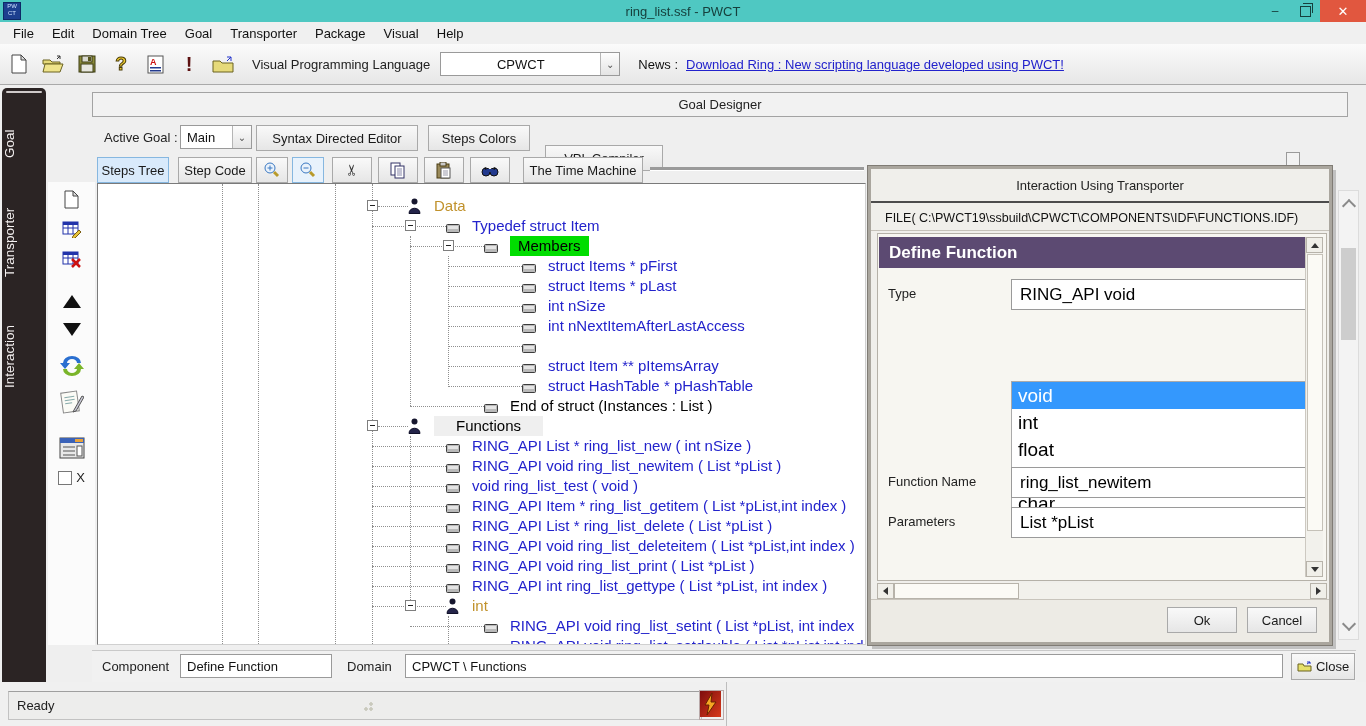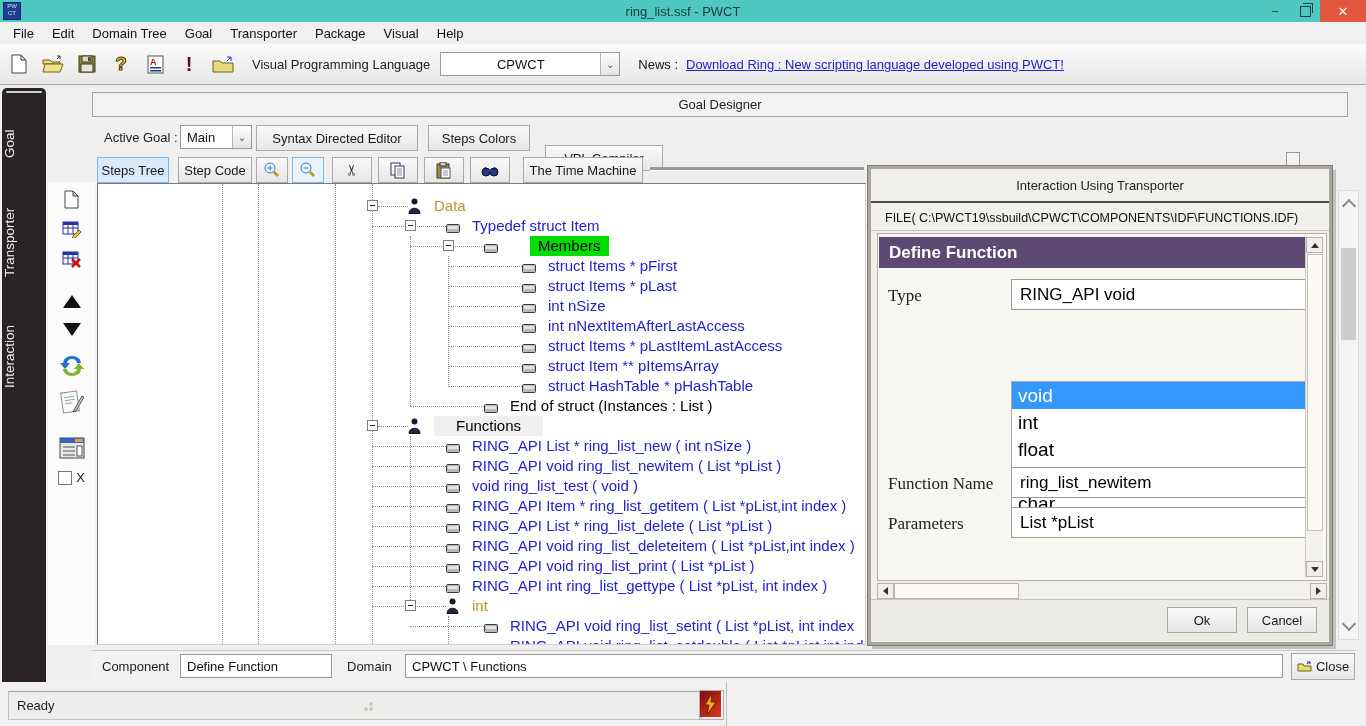"Members" span.tlabel { left: 432px -> 412px }
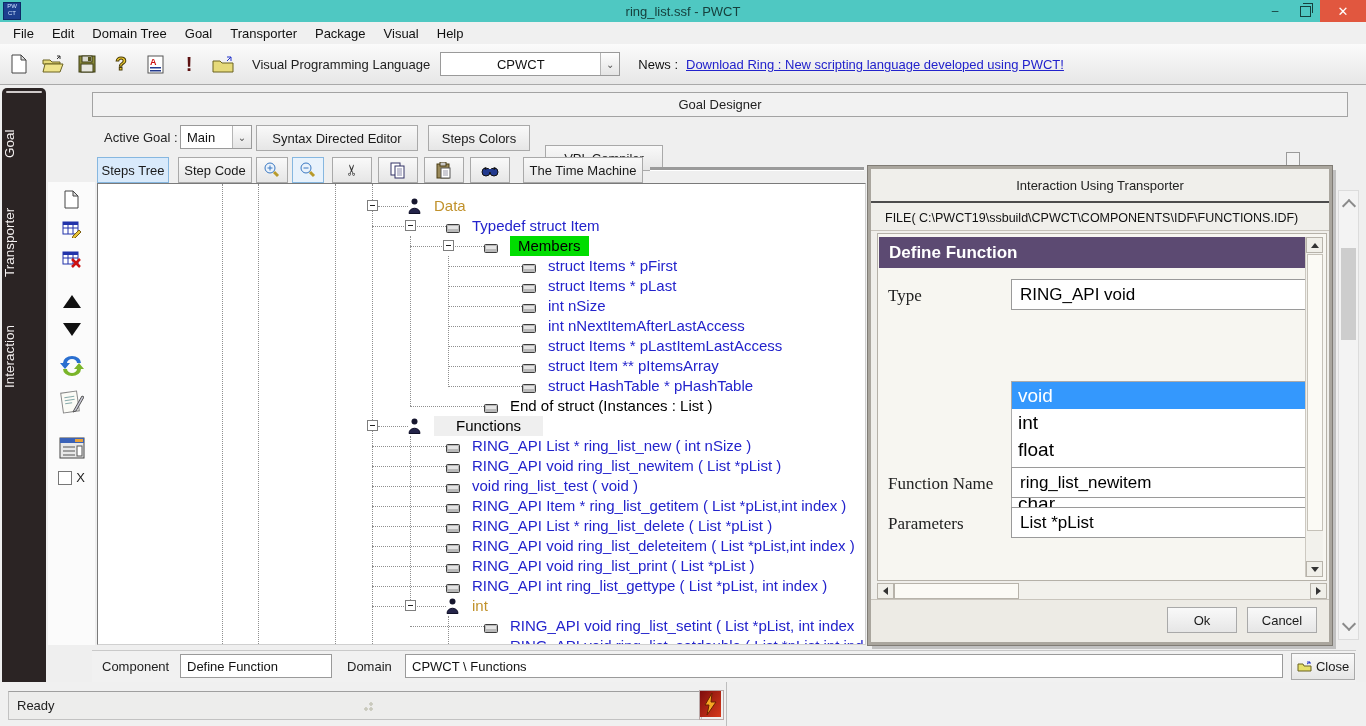"Type" .dlg-lbl { font-family: Liberation Serif, serif -> none; font-size: 17px -> 13px }
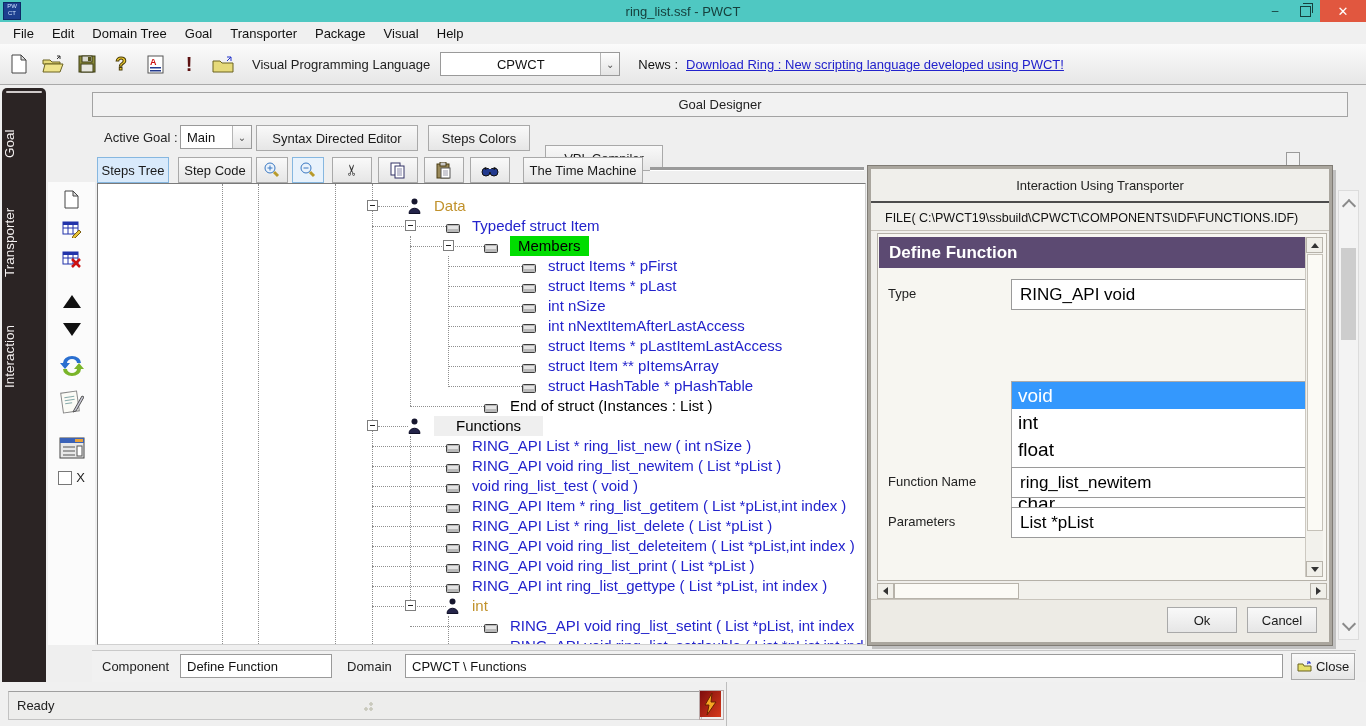"struct Items * pLastItemLastAccess" span.tlabel { html: <span>struct Items * pLastItemLastAccess</span> -> none }
